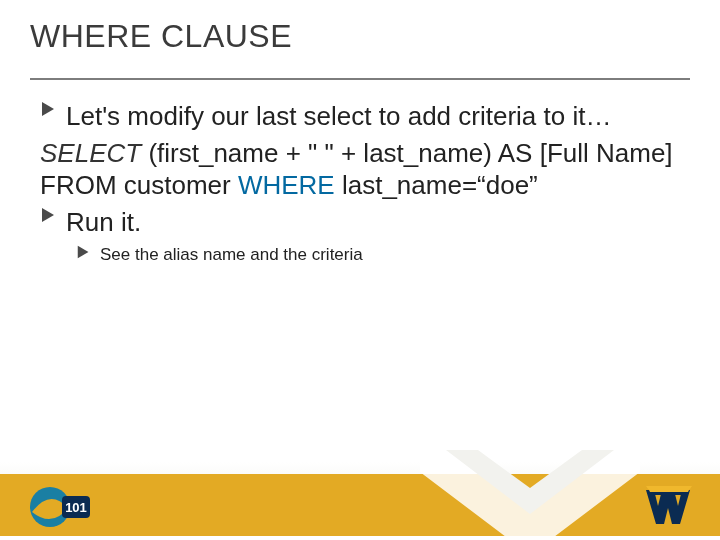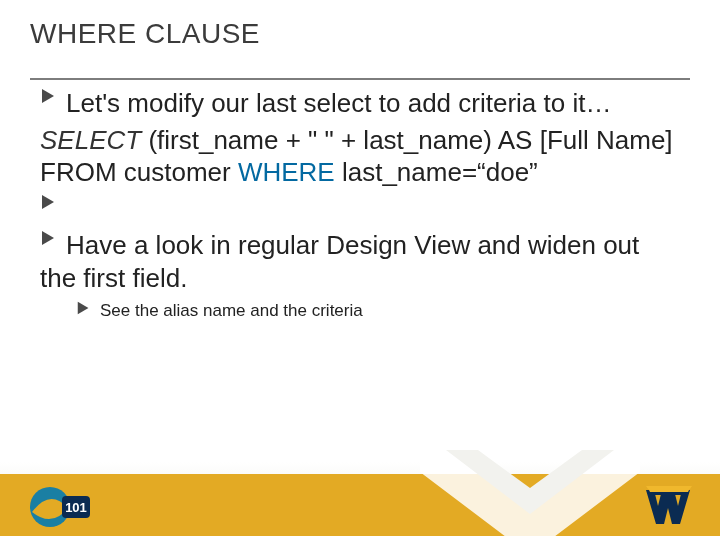"WHERE CLAUSE" .title { font-size: 28px -> 32px }
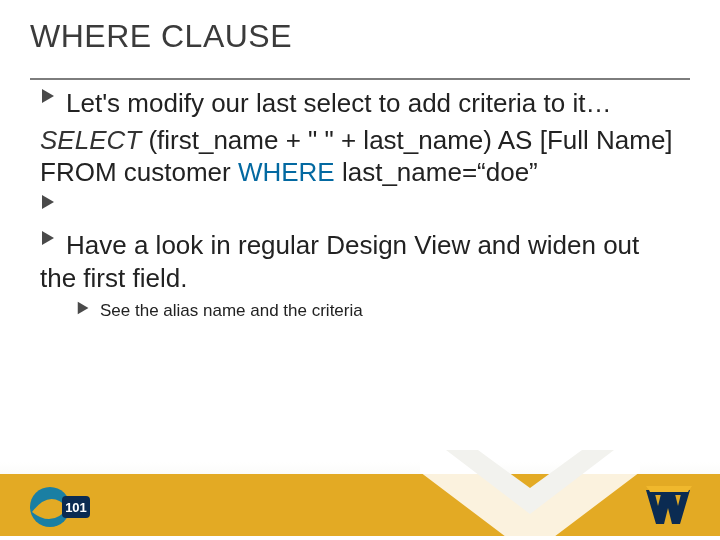"Let's modify our last select" .body { top: 87px -> 100px }
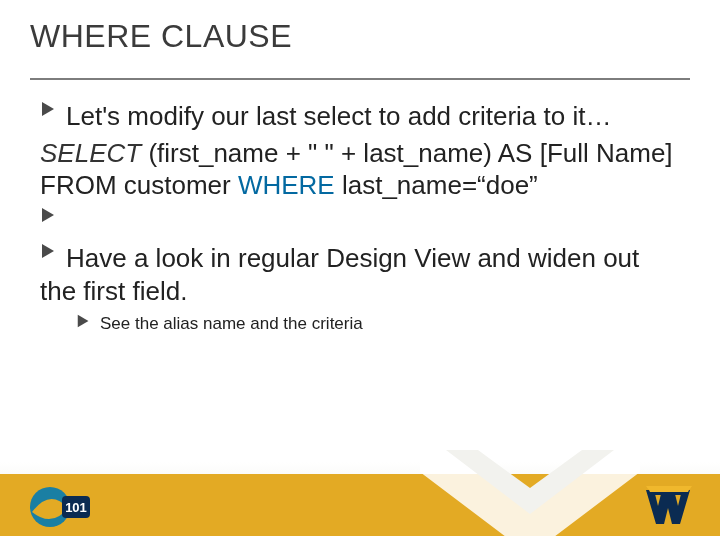"Run it." span { html: none -> <span>Run it.</span> }
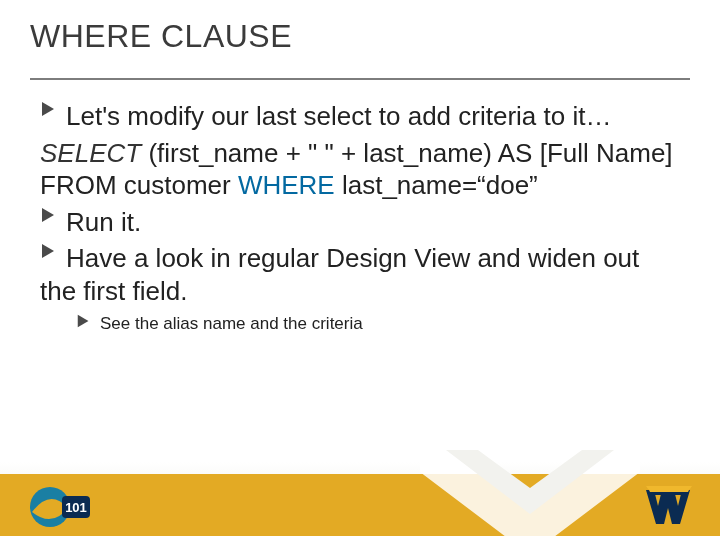"Have a look in regular" div.bullet { html: <div> <span> <svg> <path></path> </svg> </span><span>Have a look in regular Design View and widen out the first field.</span> </div> -> none }
